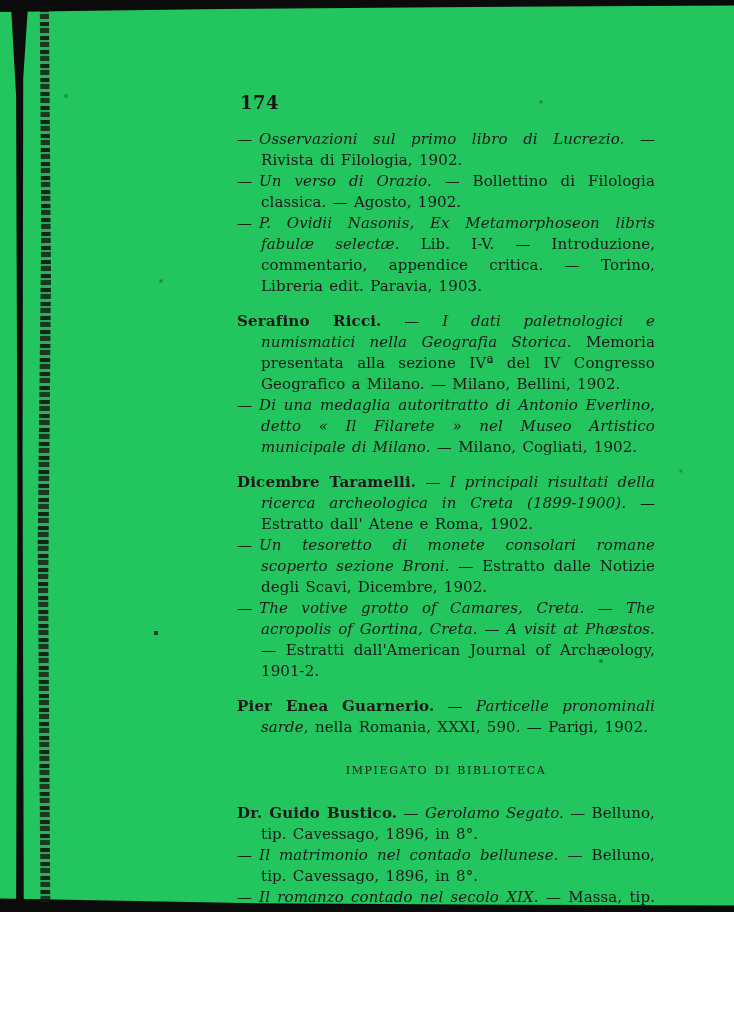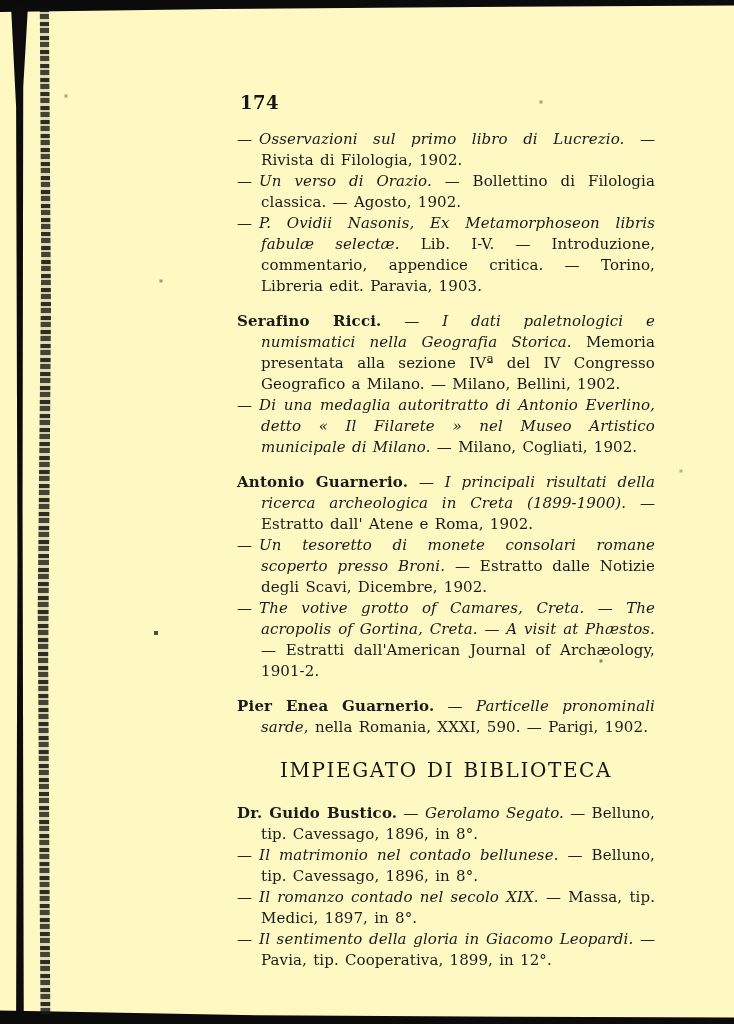"174" .page { background: #fef9c3 -> #22c55e; height: 1024px -> 912px }
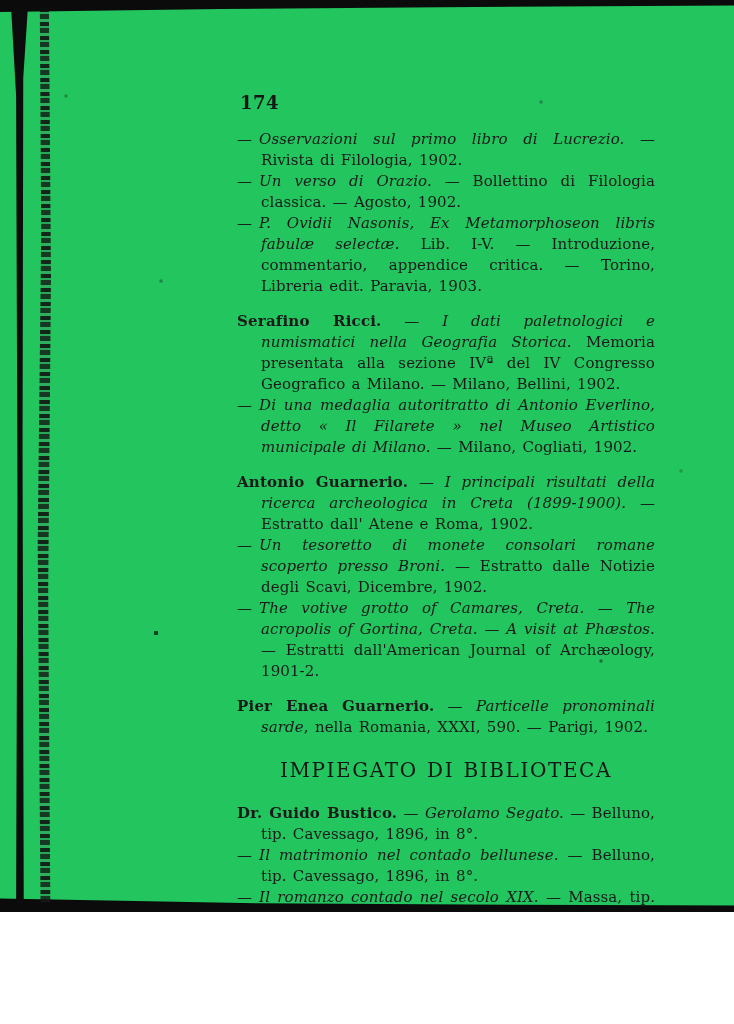"Antonio Guarnerio." b { text: Antonio Guarnerio -> Dicembre Taramelli }
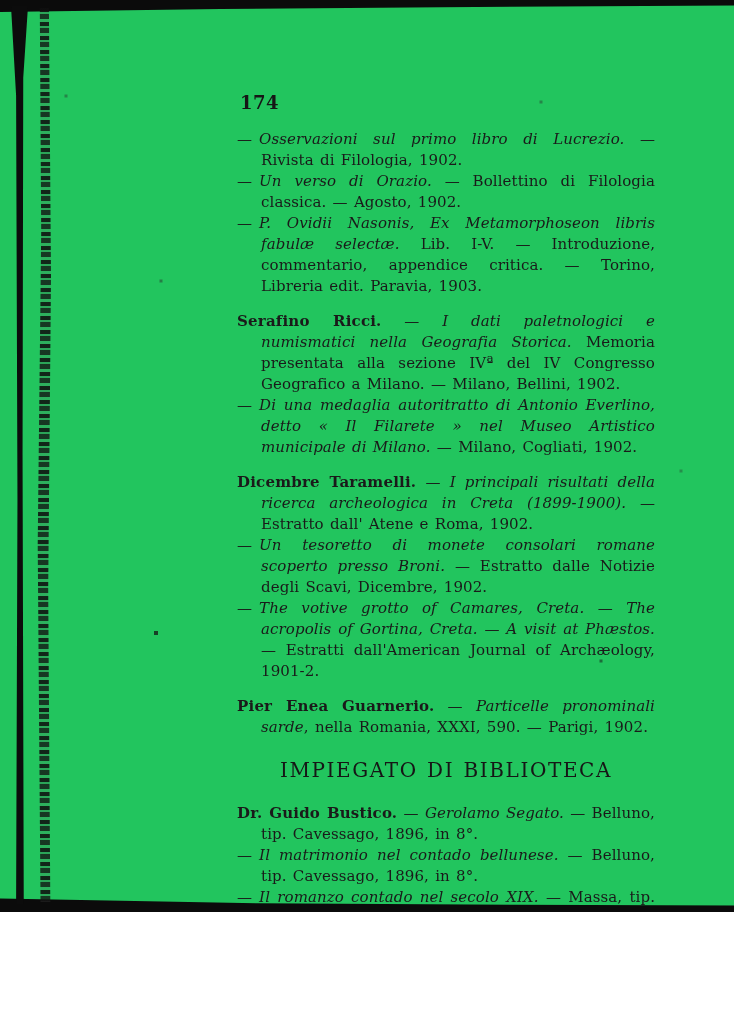"Un tesoretto di monete consolari" i { text: presso -> sezione }
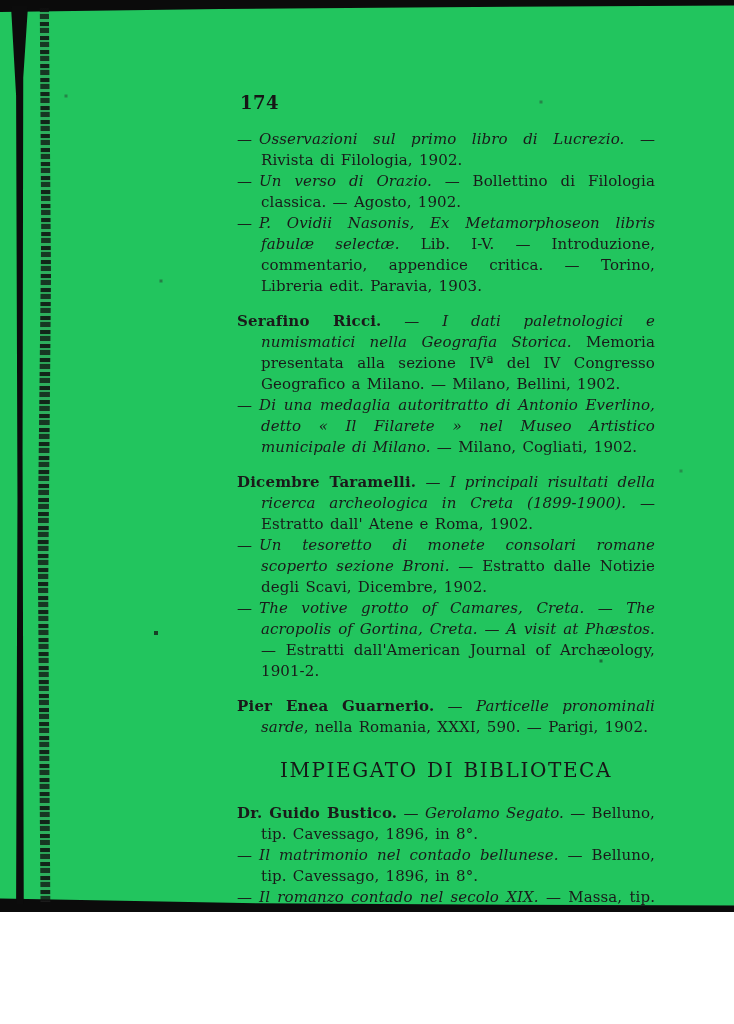"IMPIEGATO DI BIBLIOTECA" .heading { font-size: 20px -> 11px }
